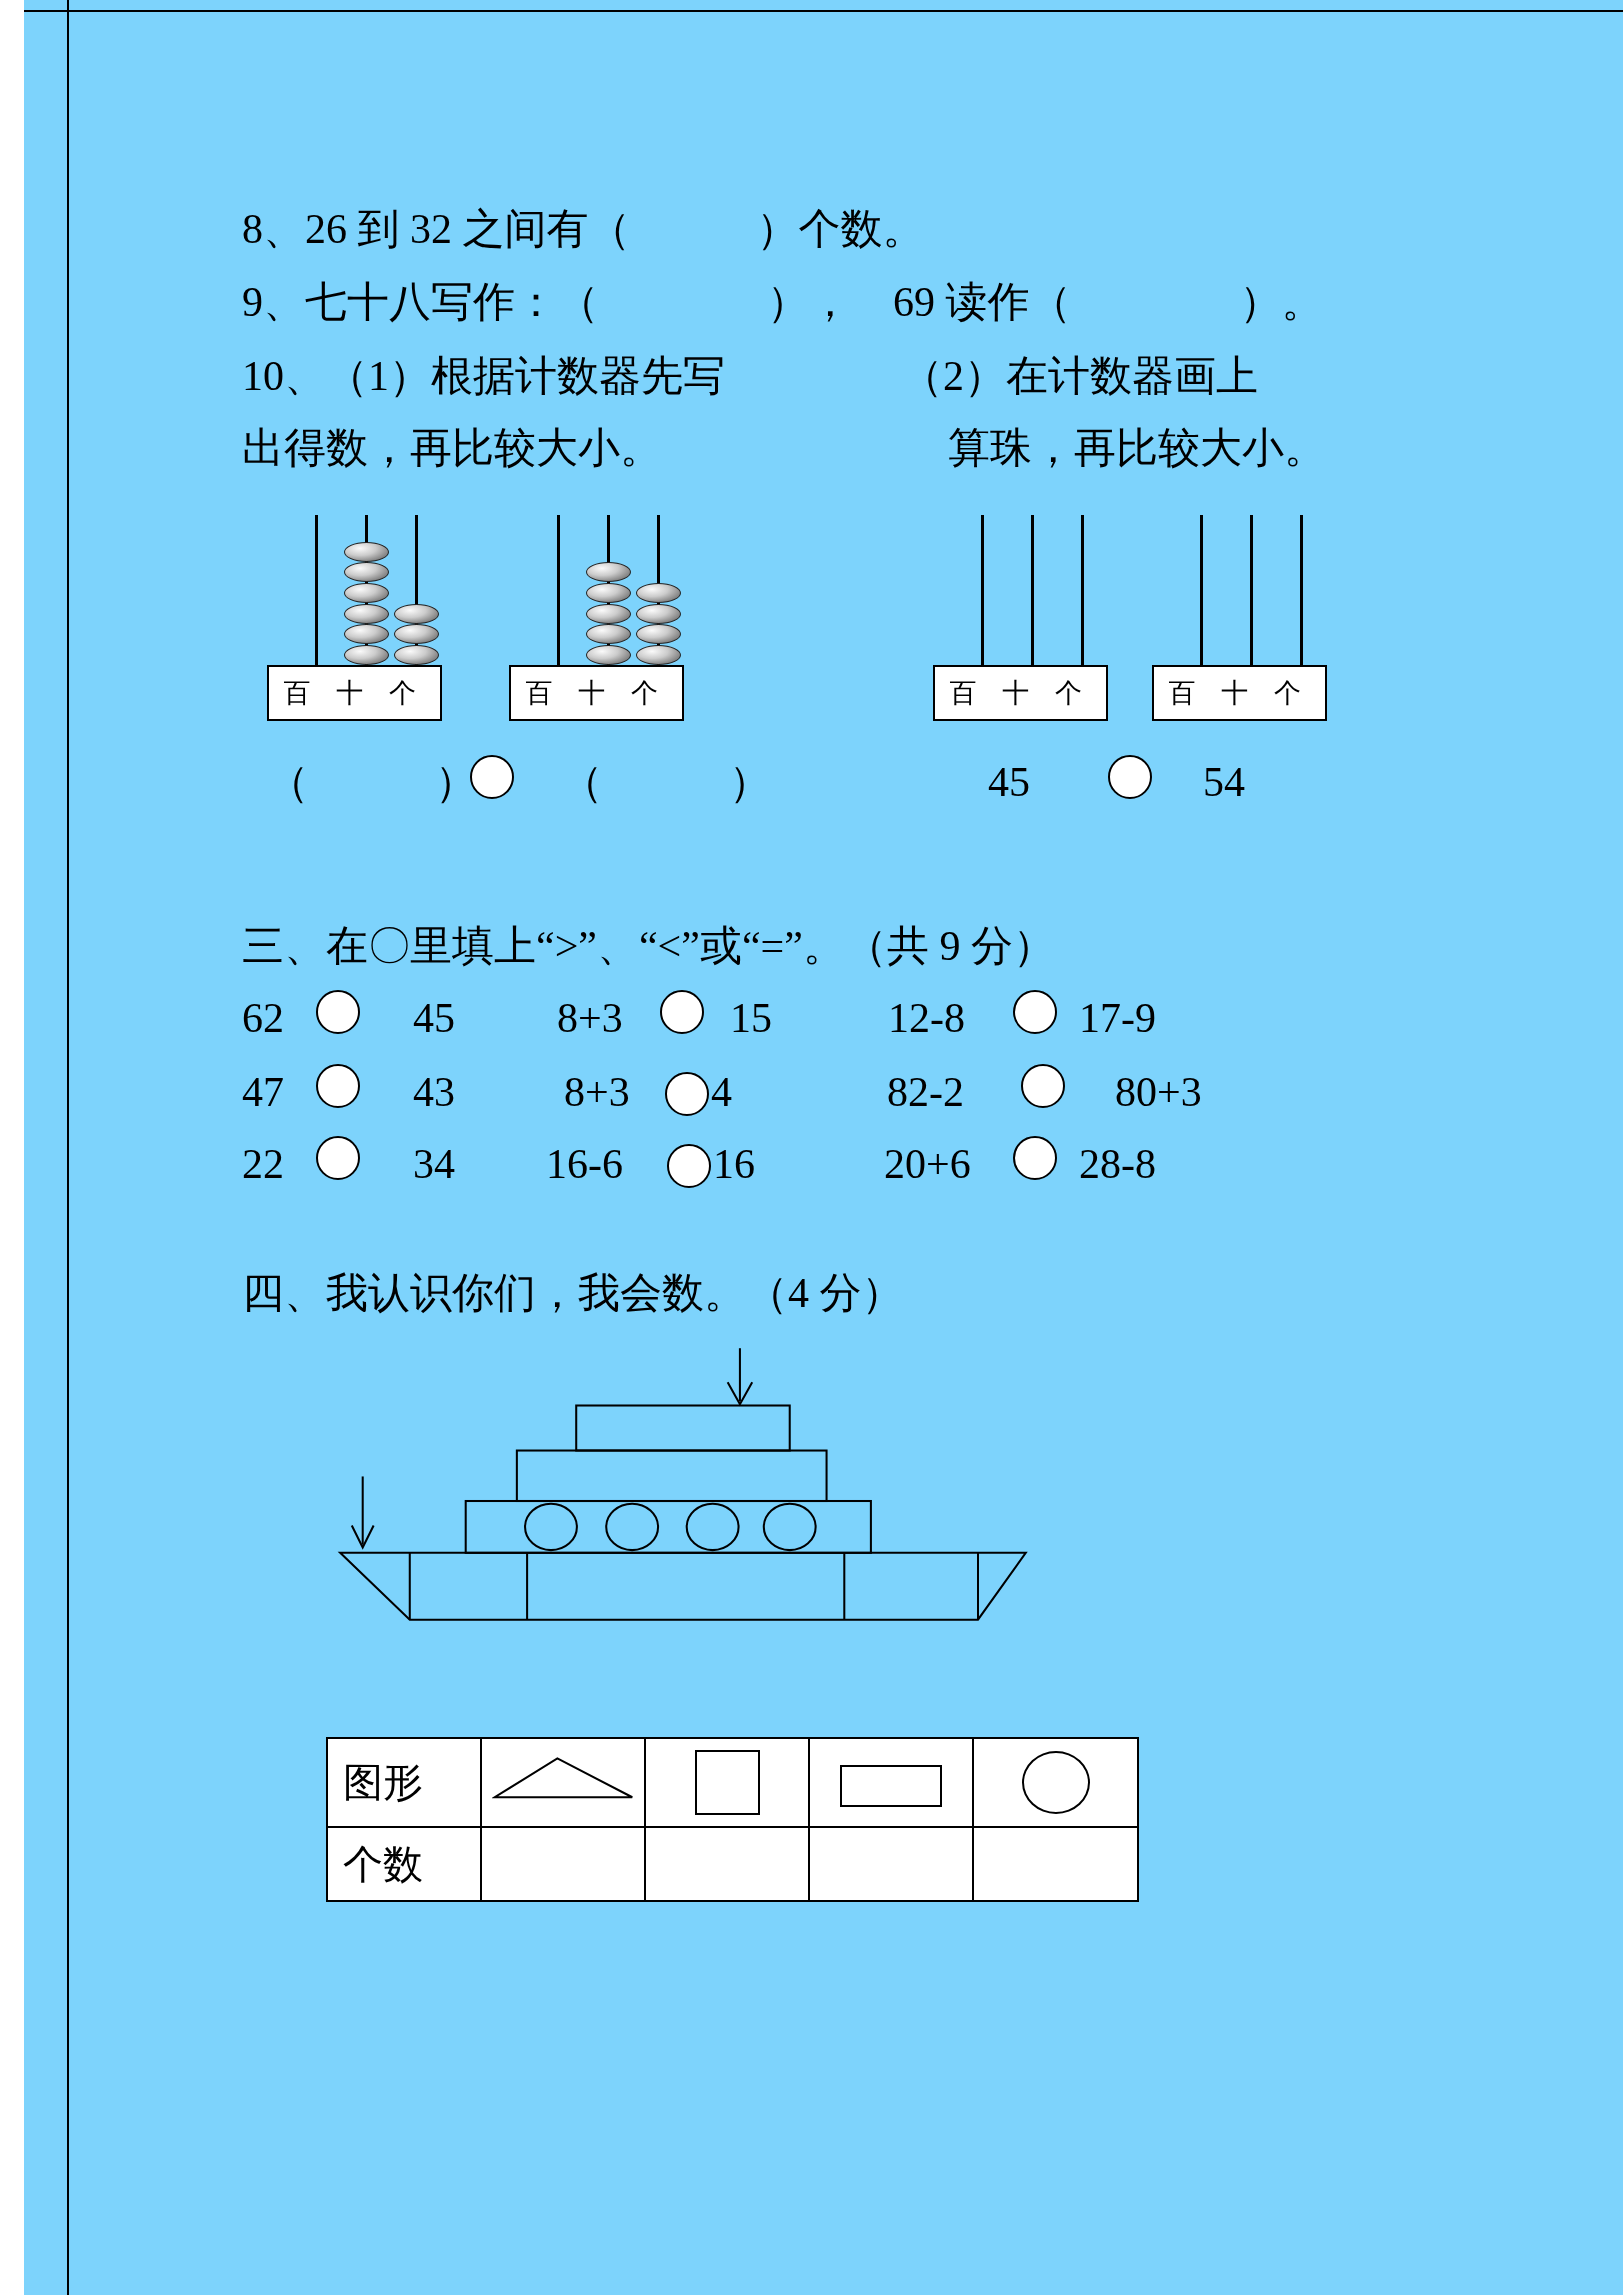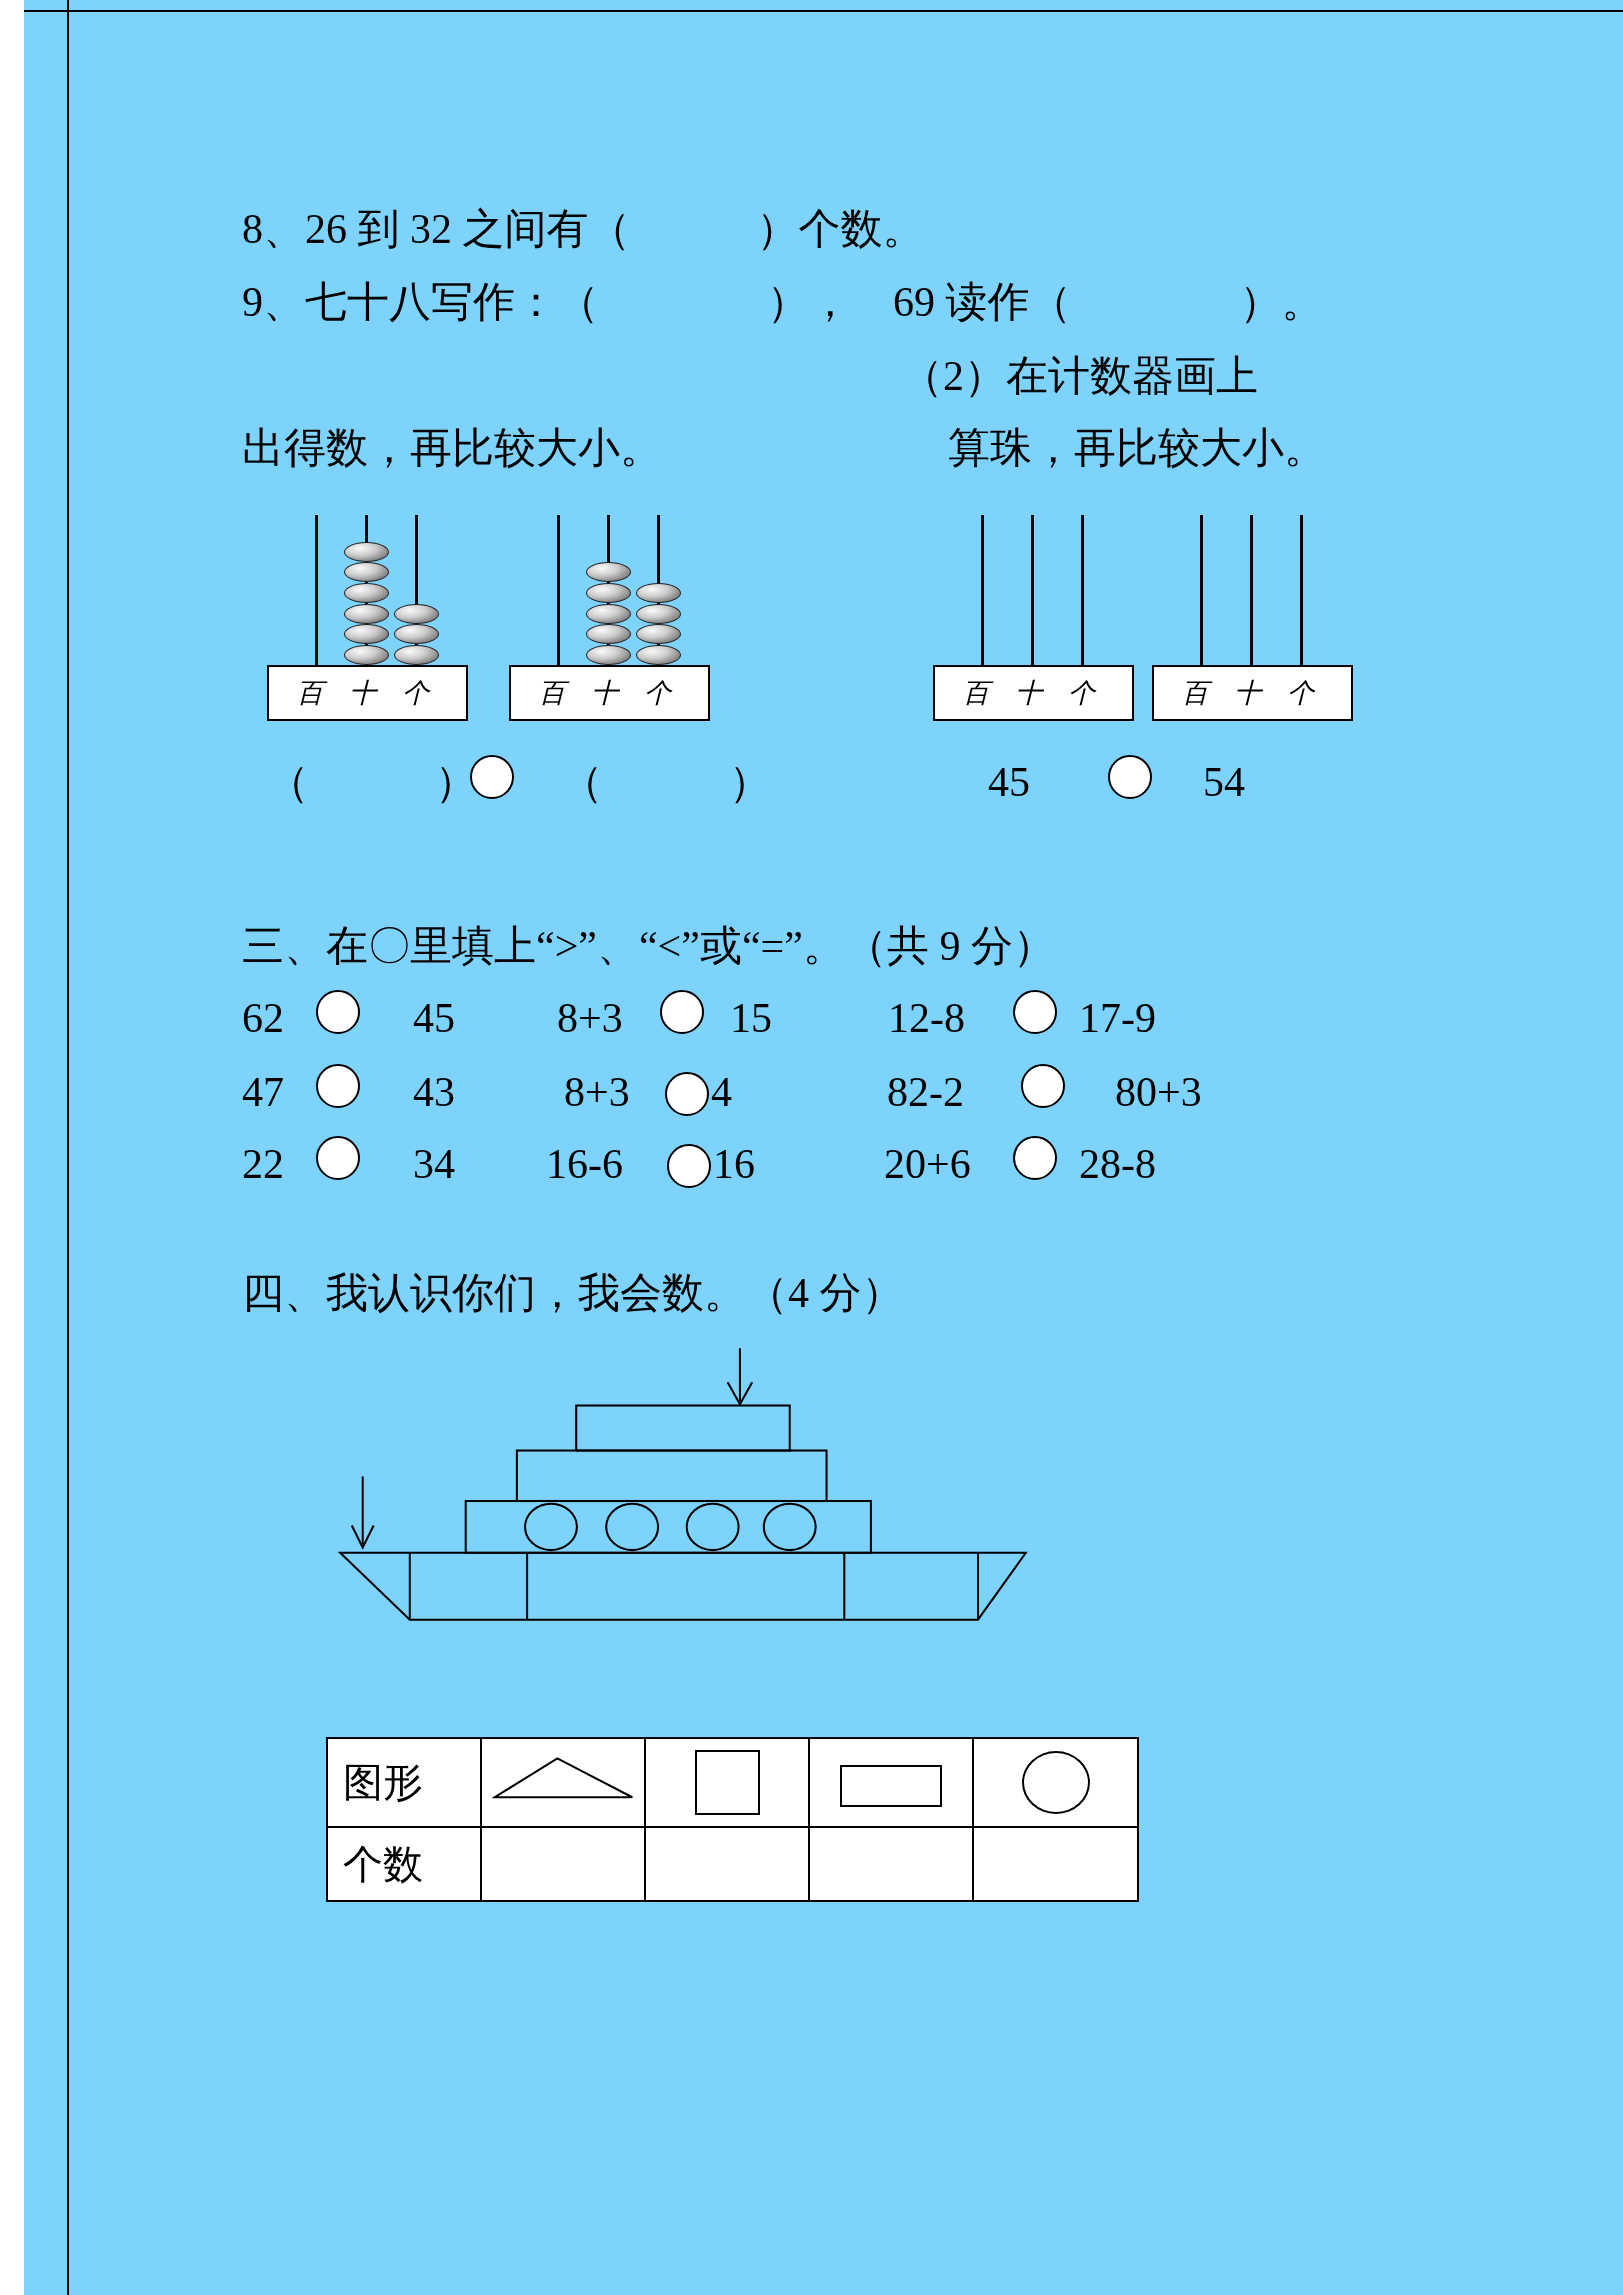"10、（1）根据计数器先写" div.txt { html: none -> <div>10、（1）根据计数器先写</div> }
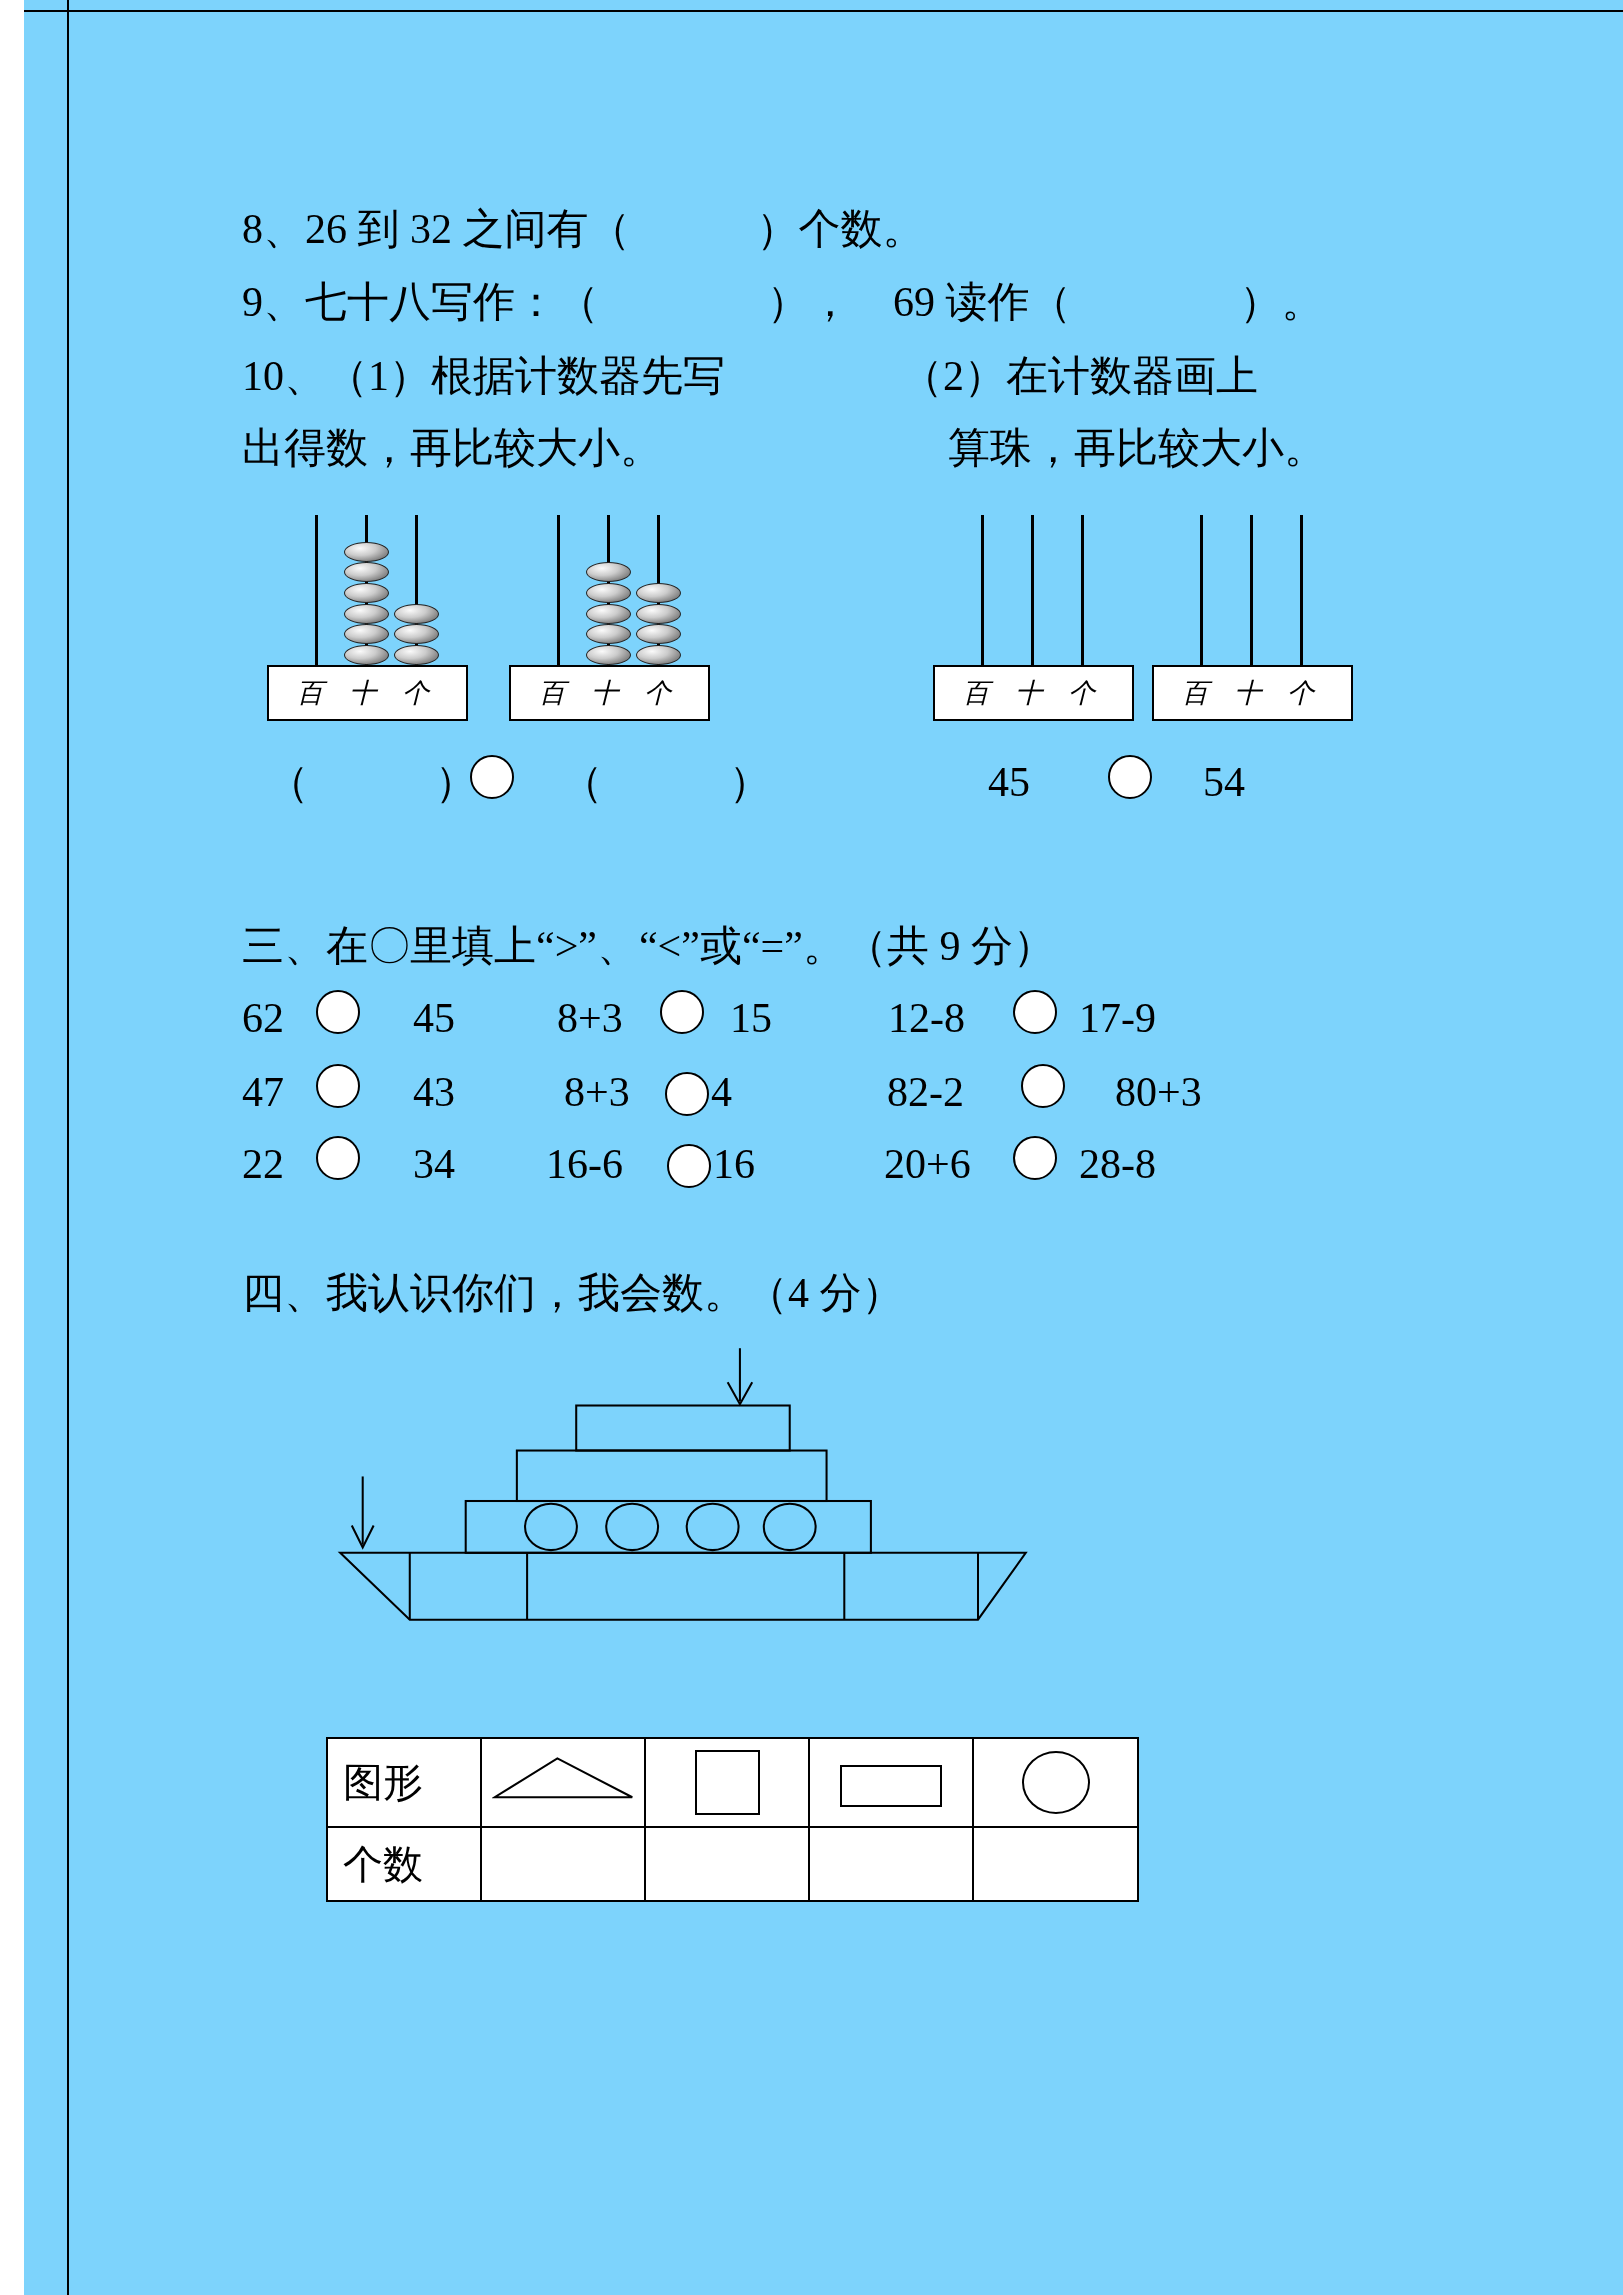"百 十 个" .counter .digitbox { font-style: italic -> none; width: 201px -> 175px }
